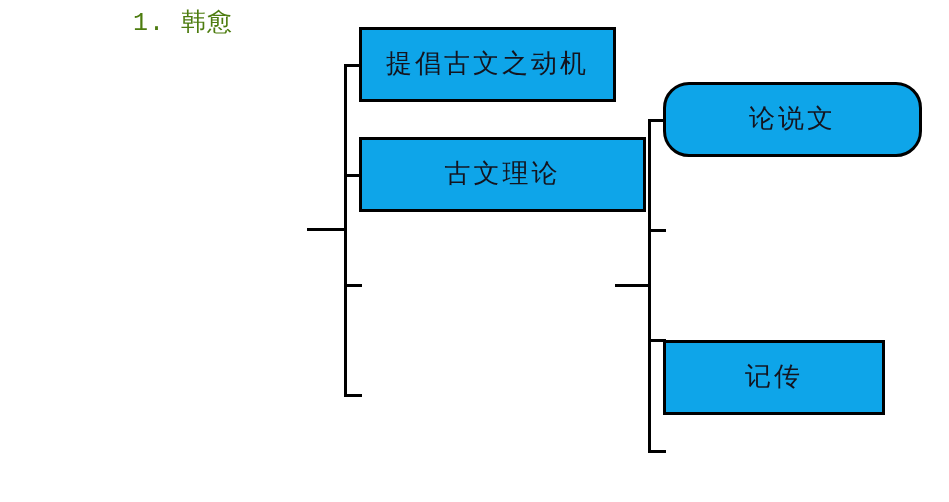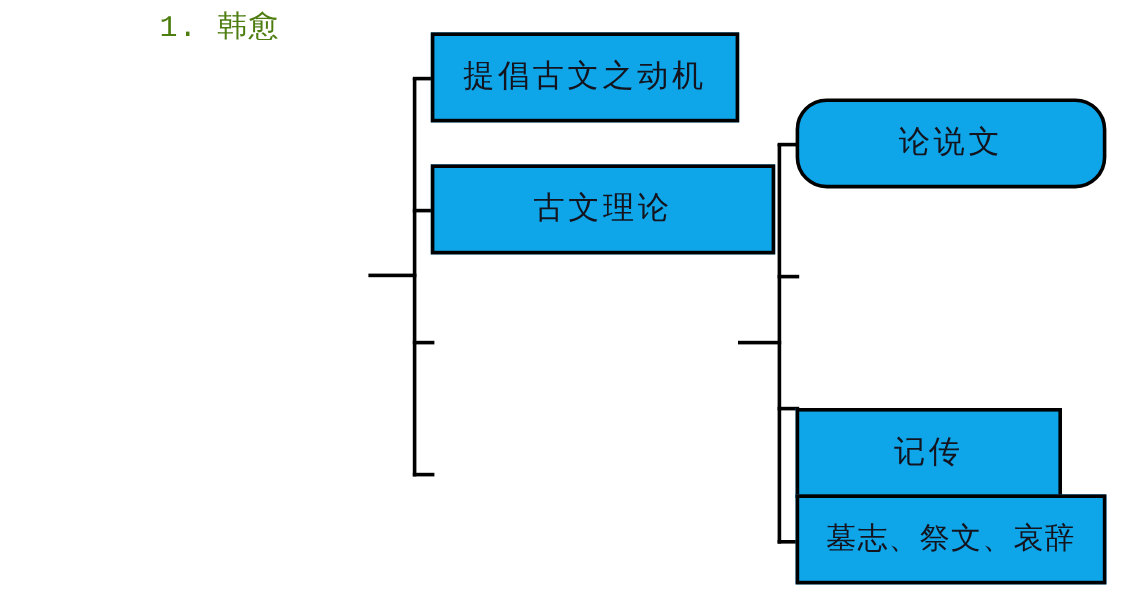"墓志、祭文、哀辞" div.node { html: <div> <span>墓志、祭文、哀辞</span> </div> -> none }
